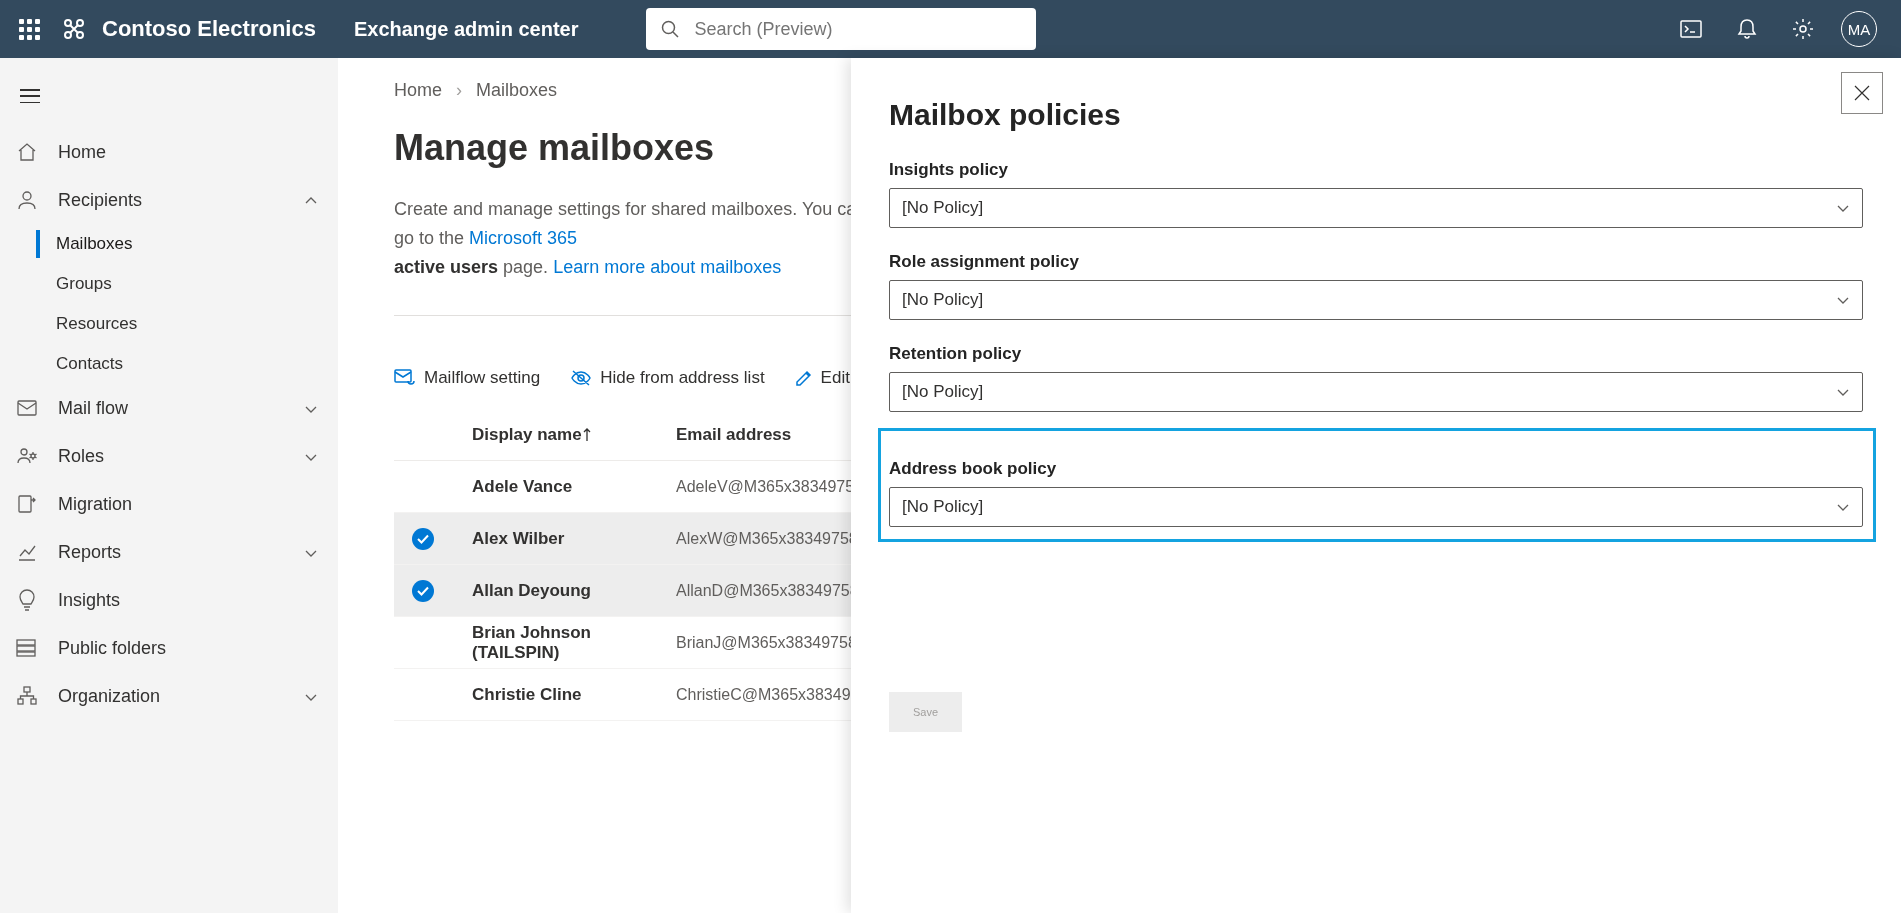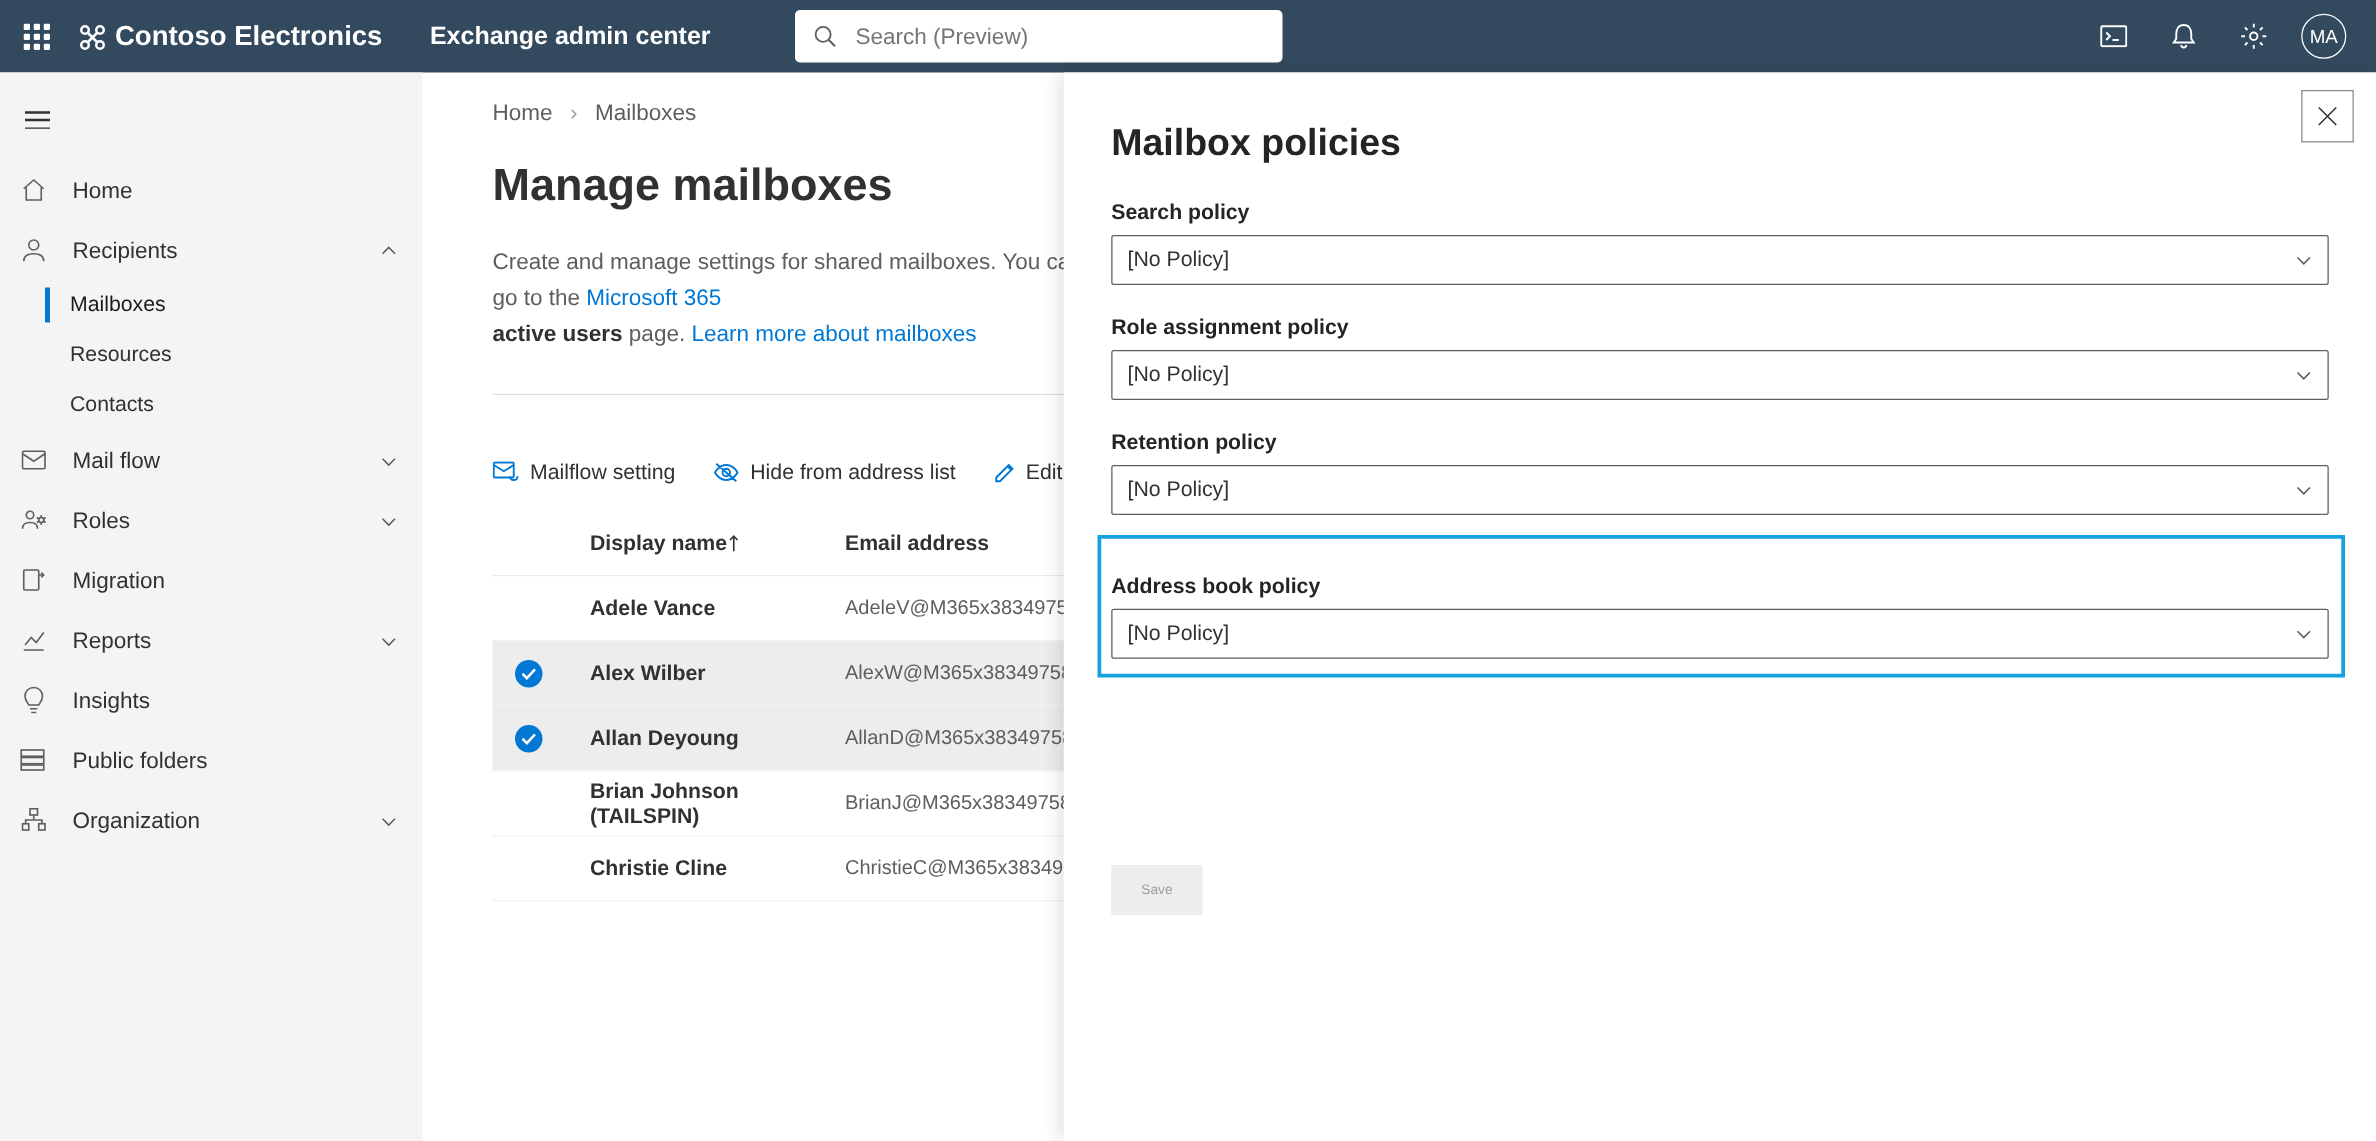"Contoso Electronics" .brand { align-items: flex-end -> center; gap: 6px -> 16px }
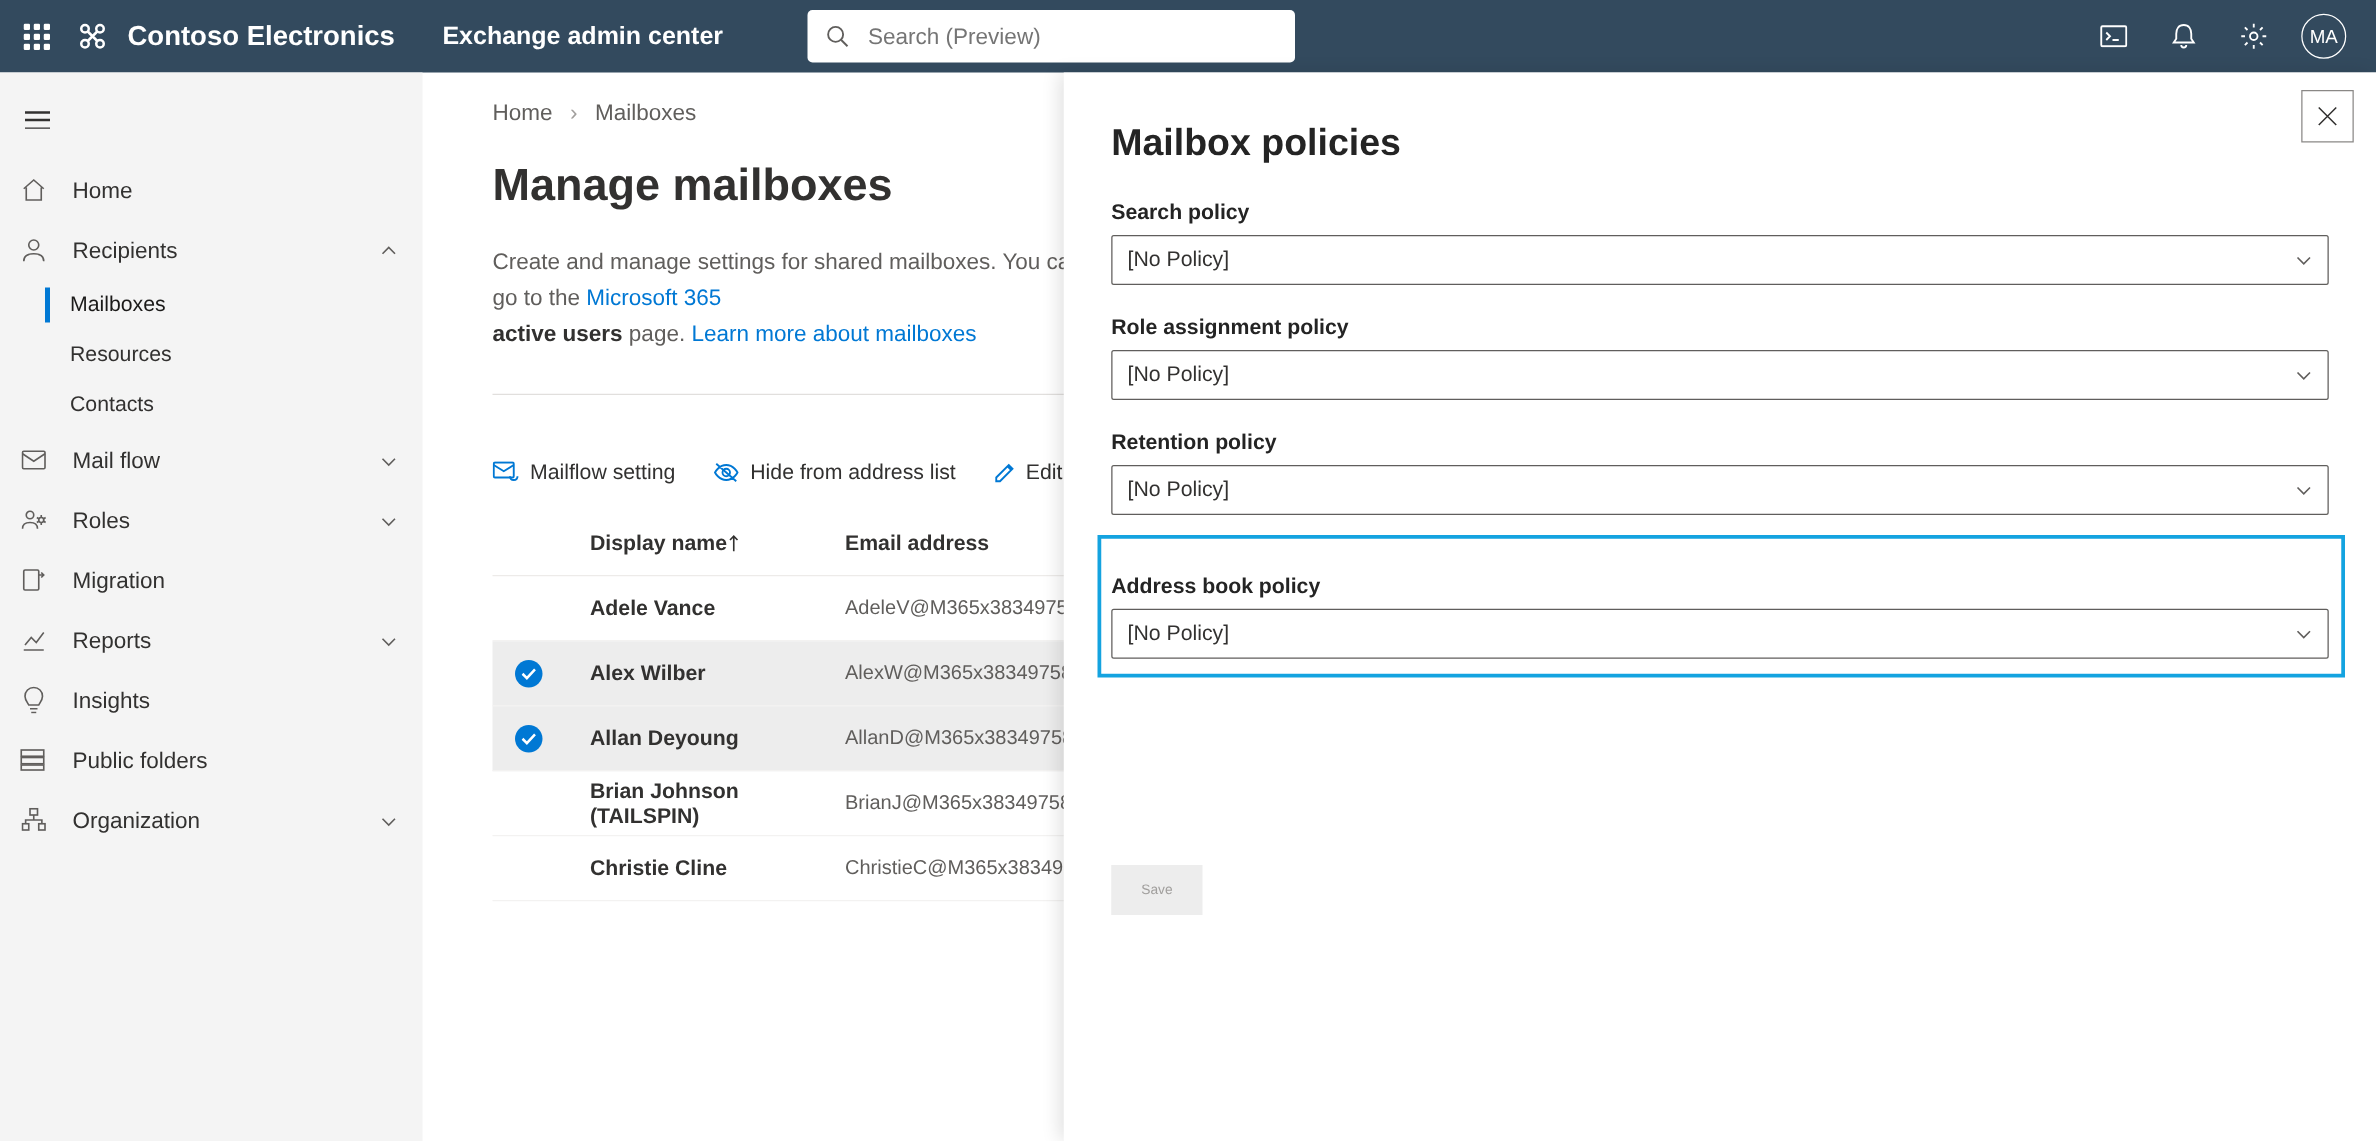"Search policy" label.field-label { text: Search -> Insights }
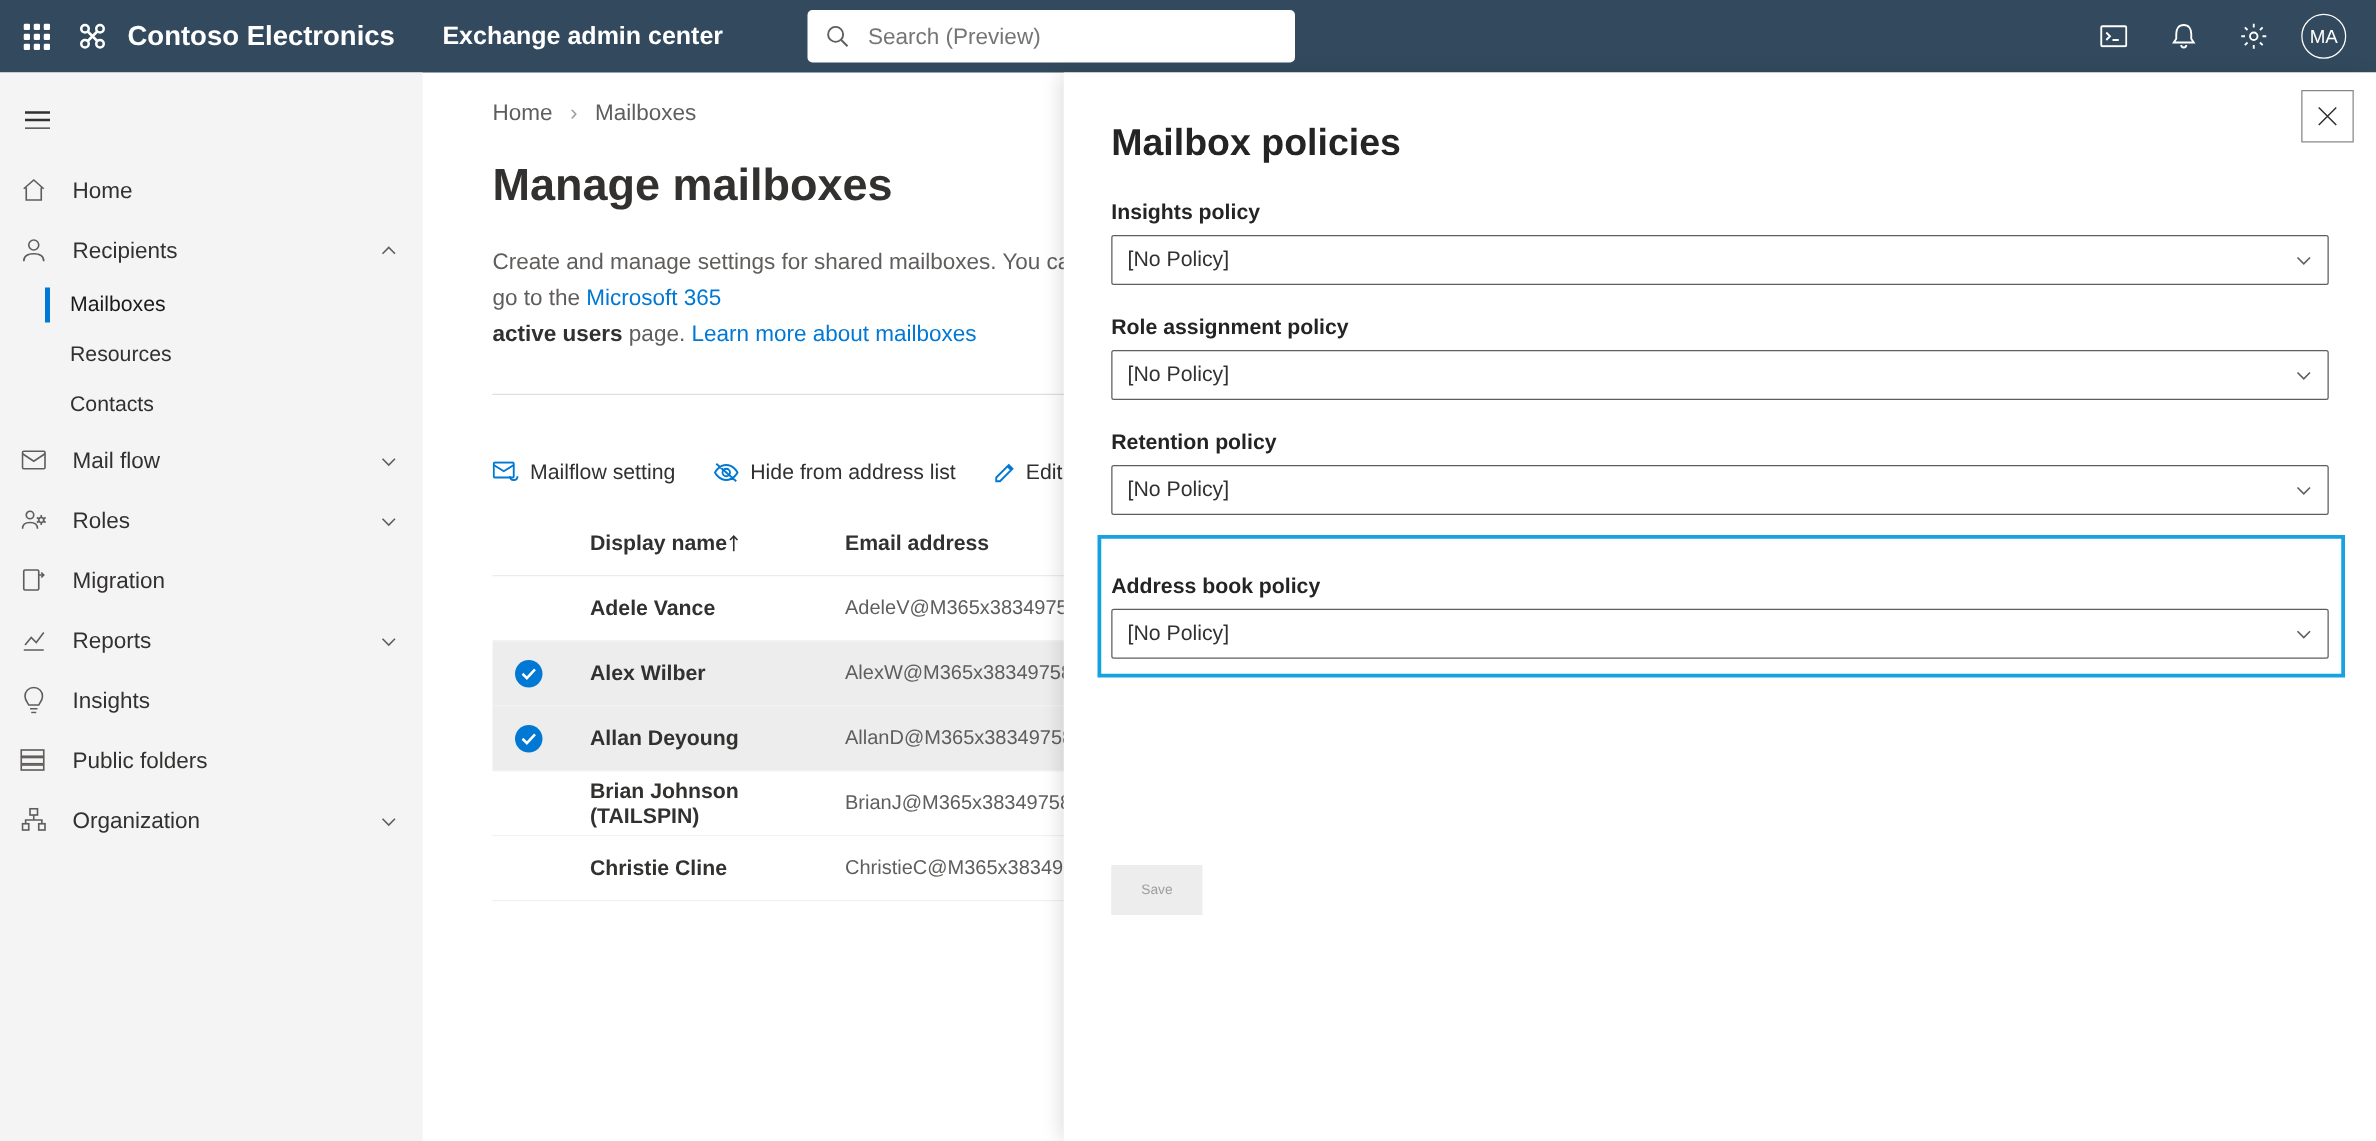"Groups" div.sub-item { html: none -> <div> <span>Groups</span> </div> }
